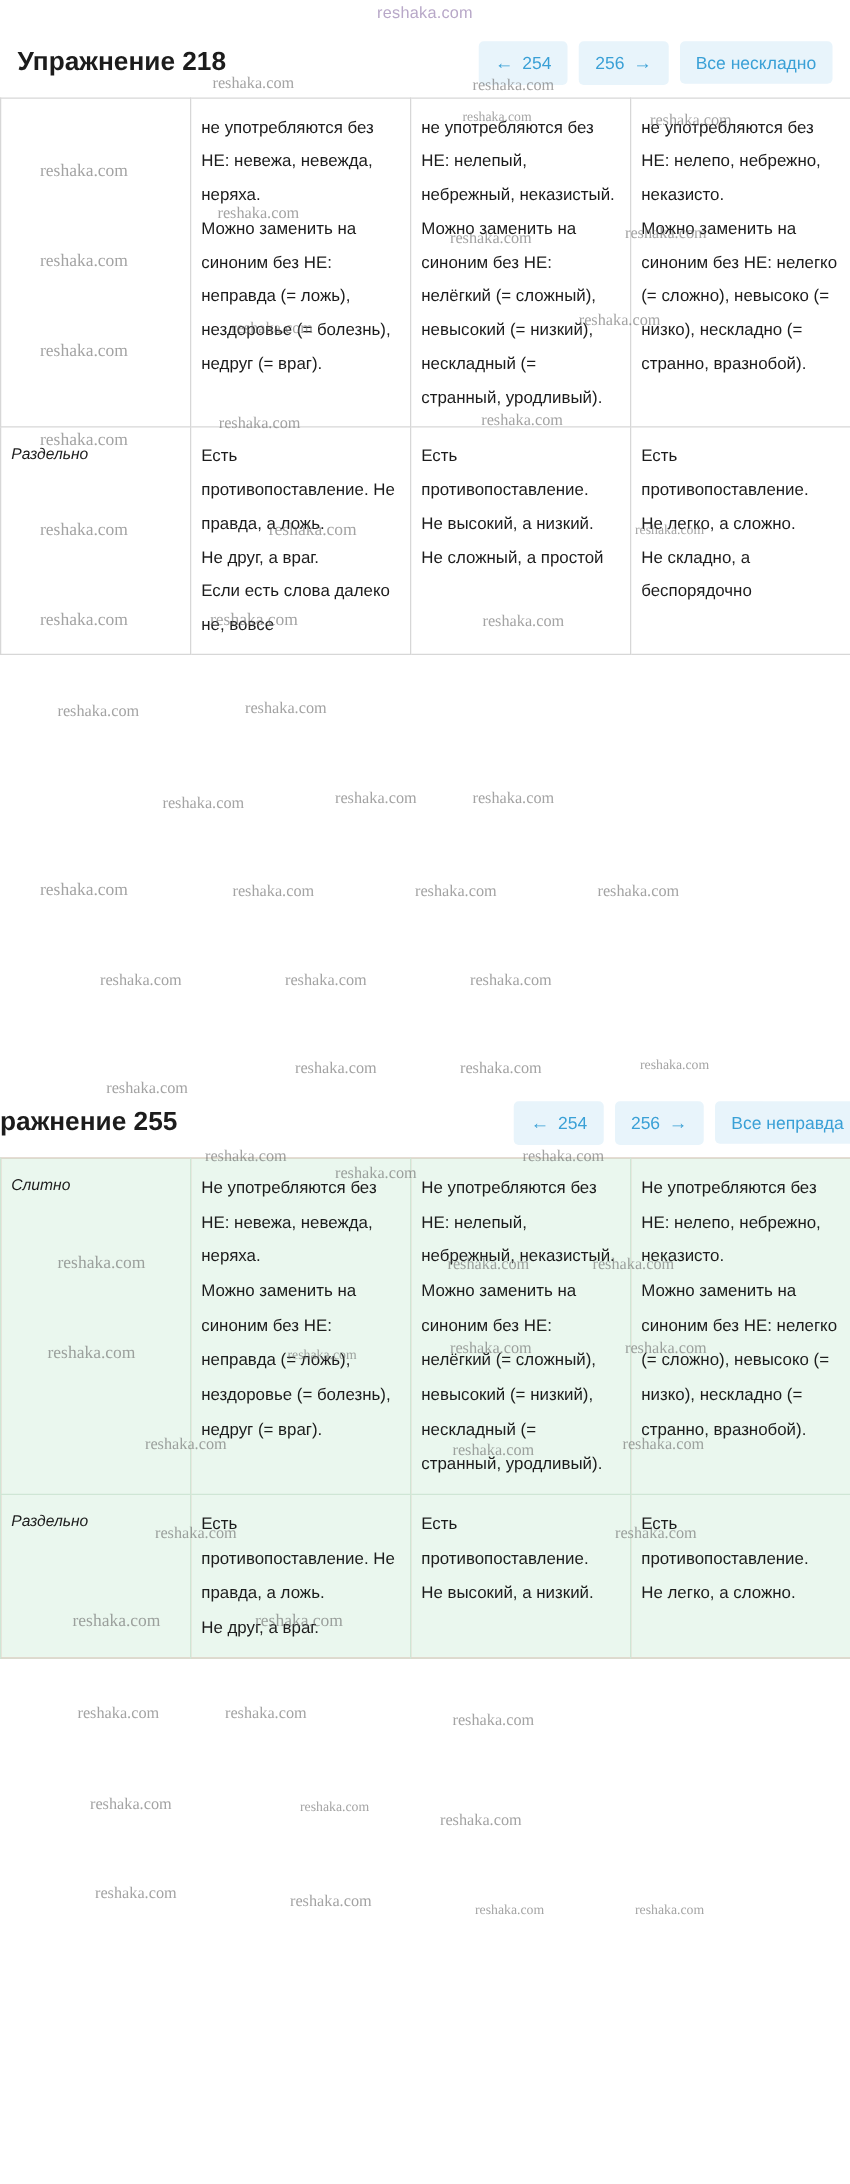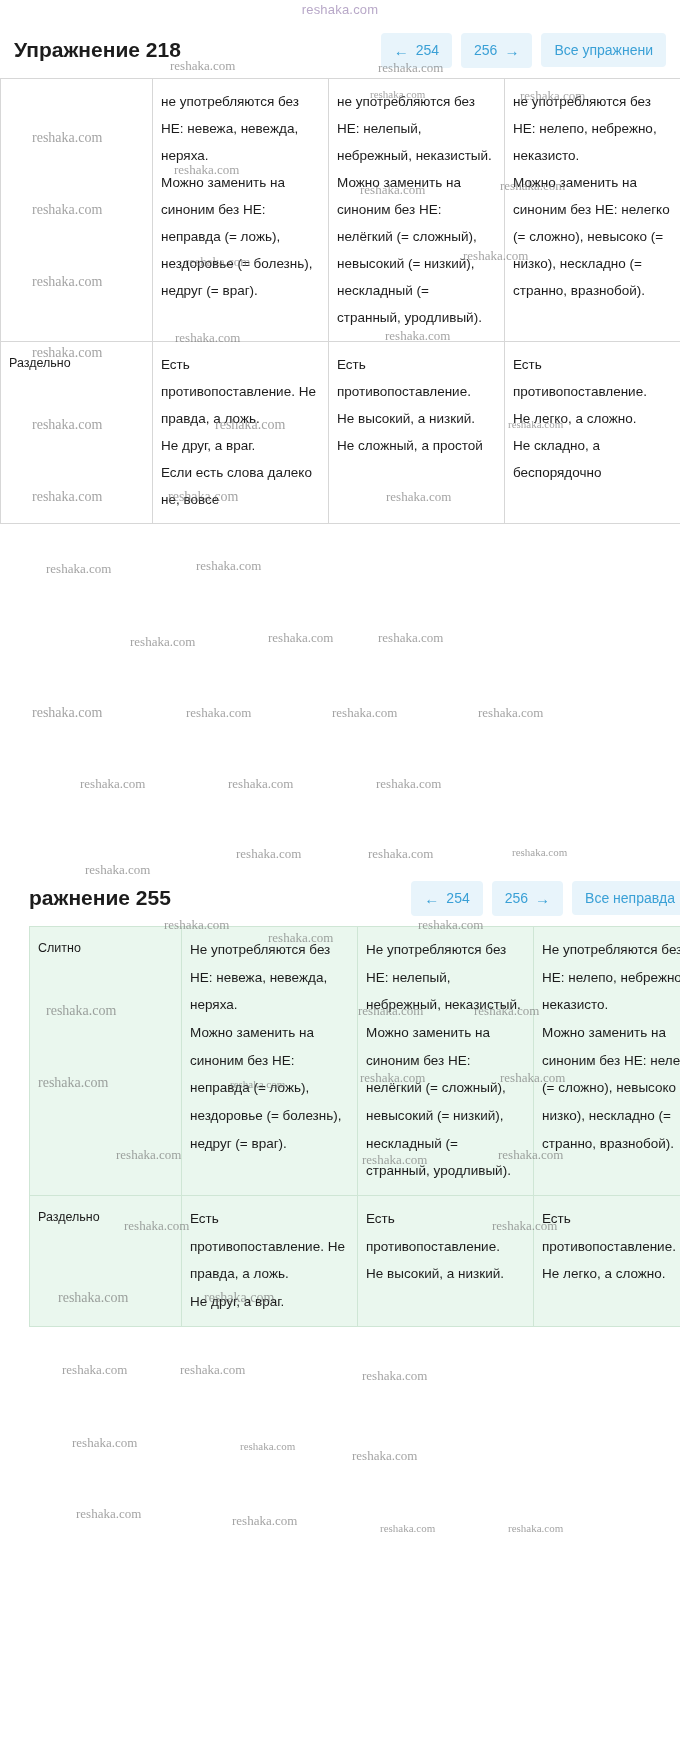"Все упражнени" span { text: упражнени -> нескладно }
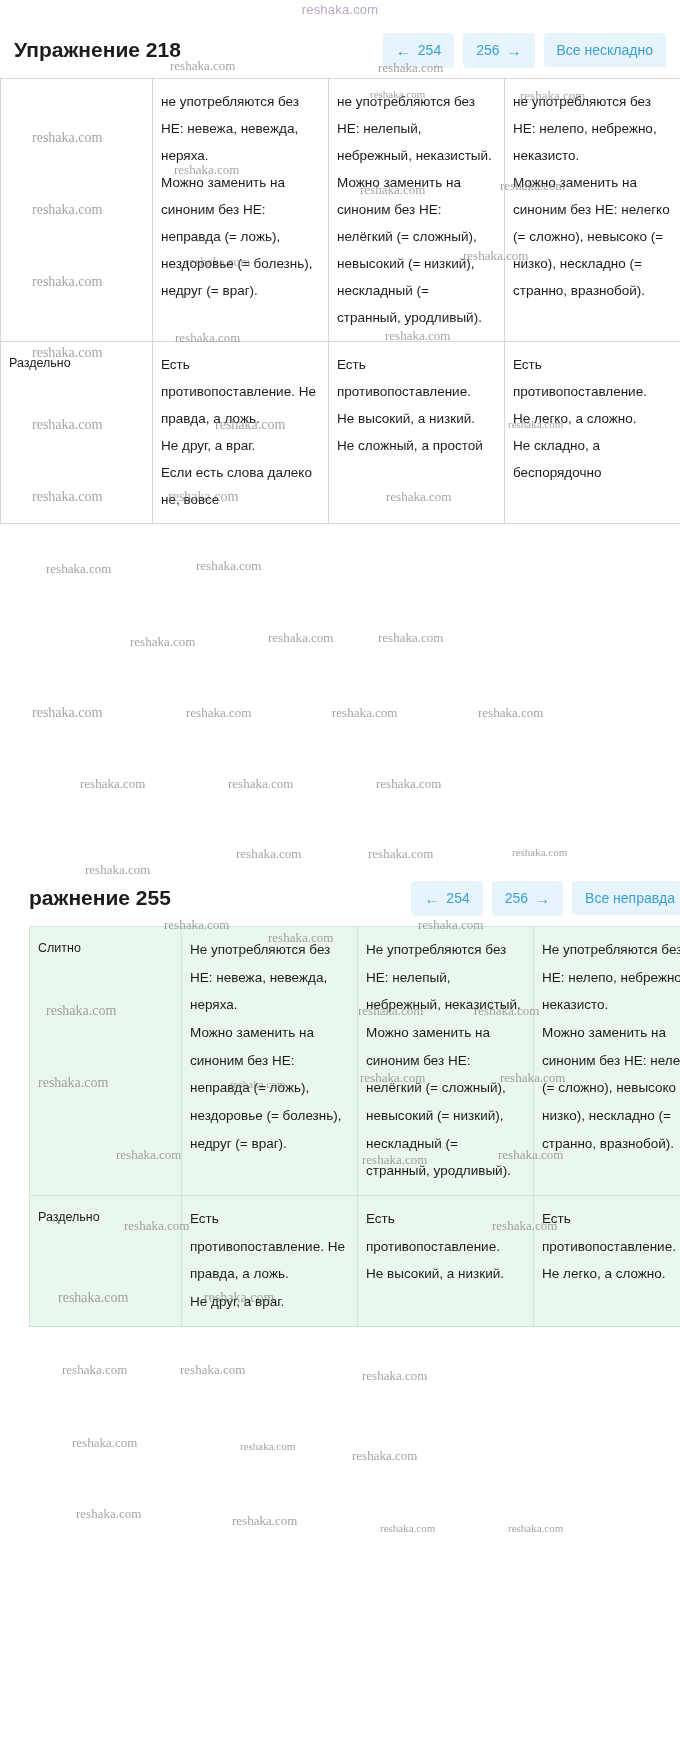"Раздельно" .label-cell { font-style: none -> italic }
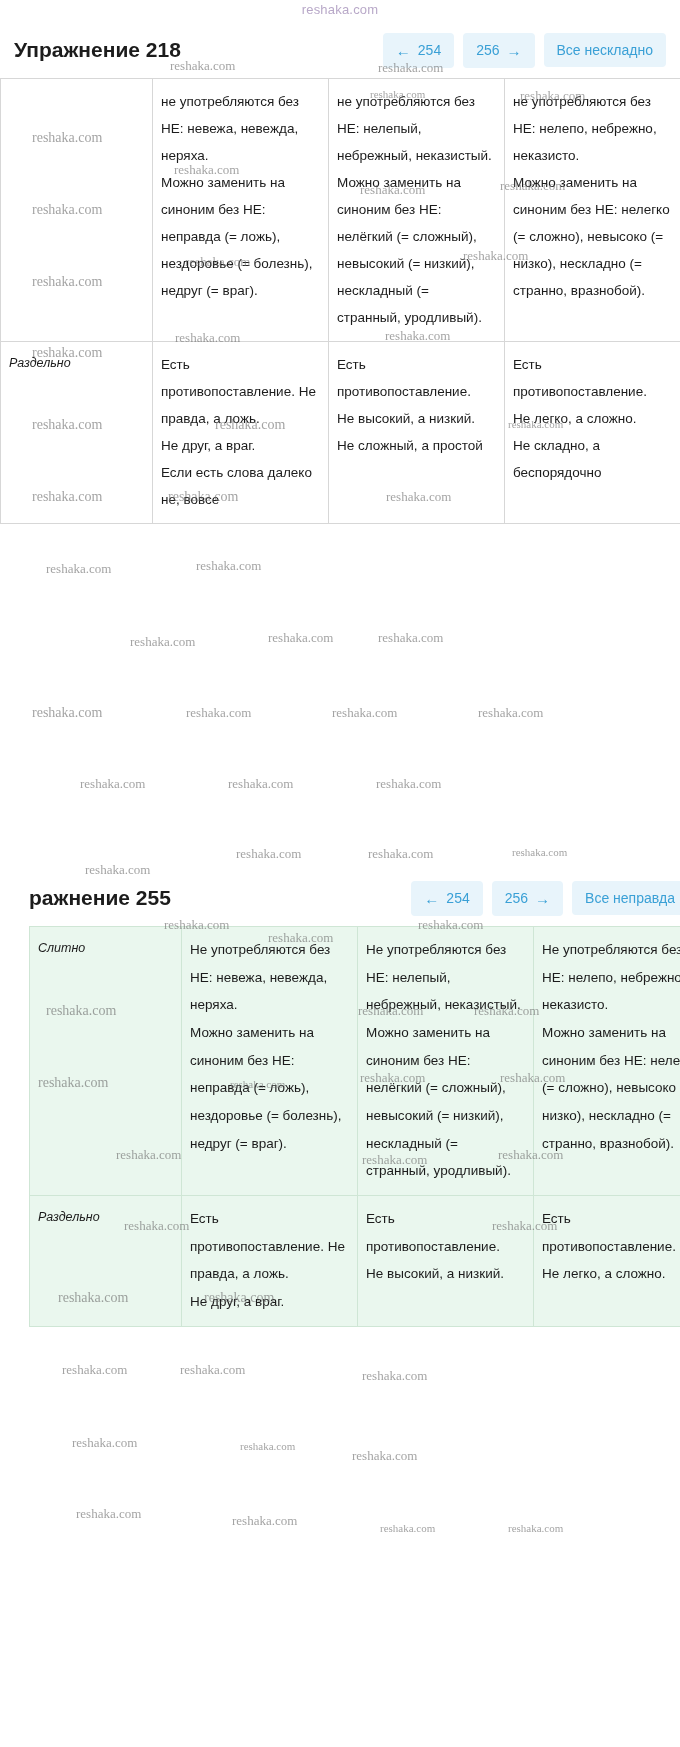"ражнение 255" div { padding-left: 29px -> none }
